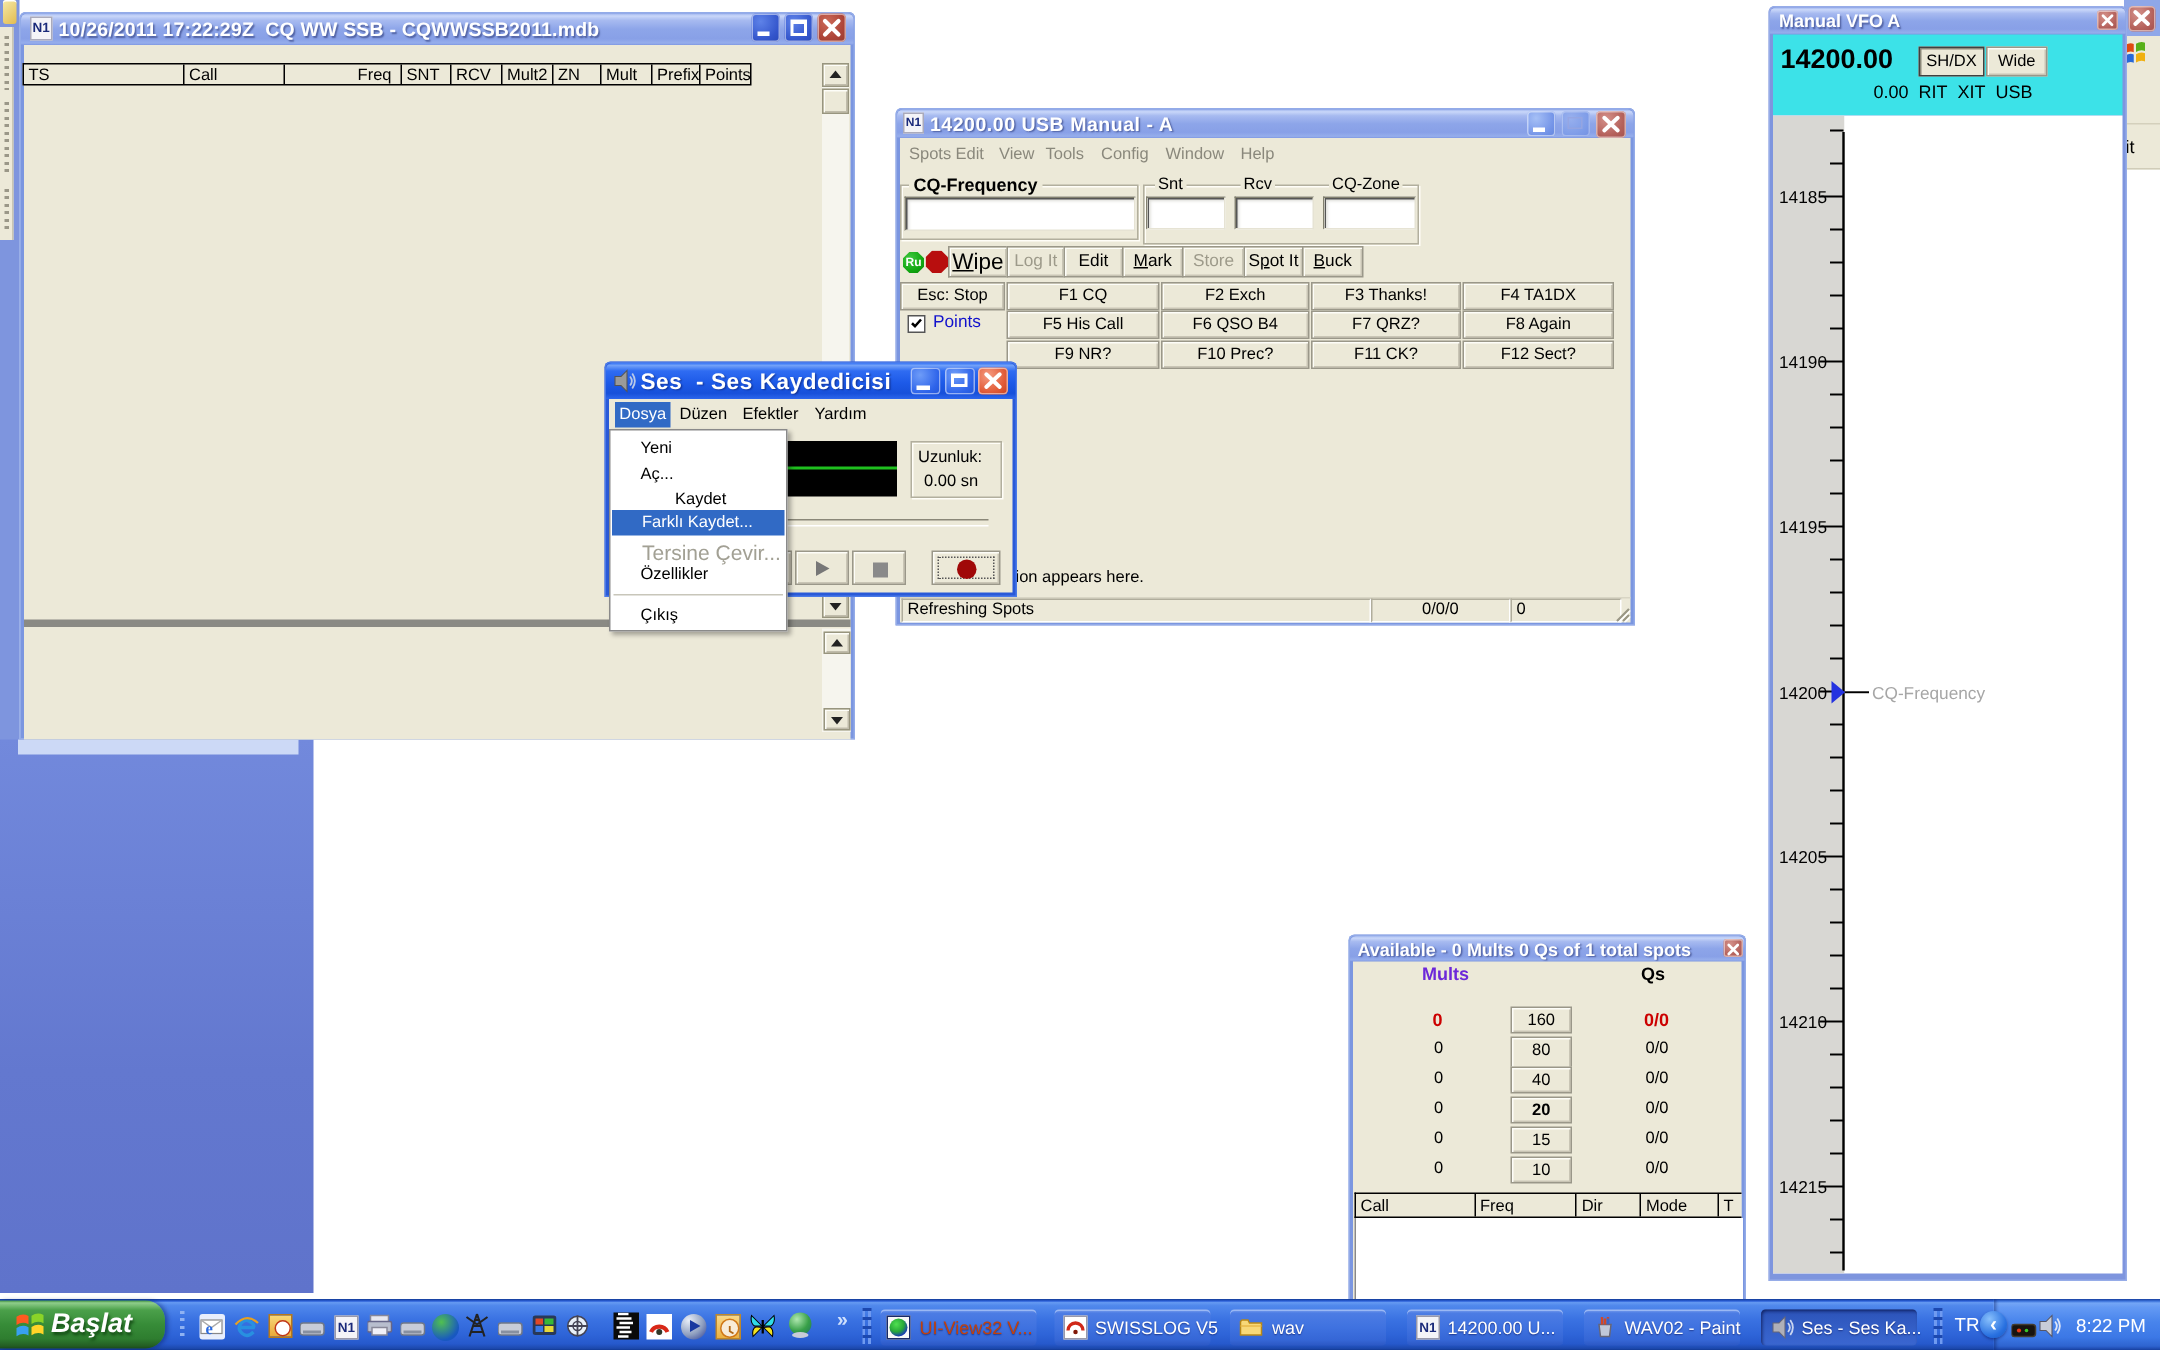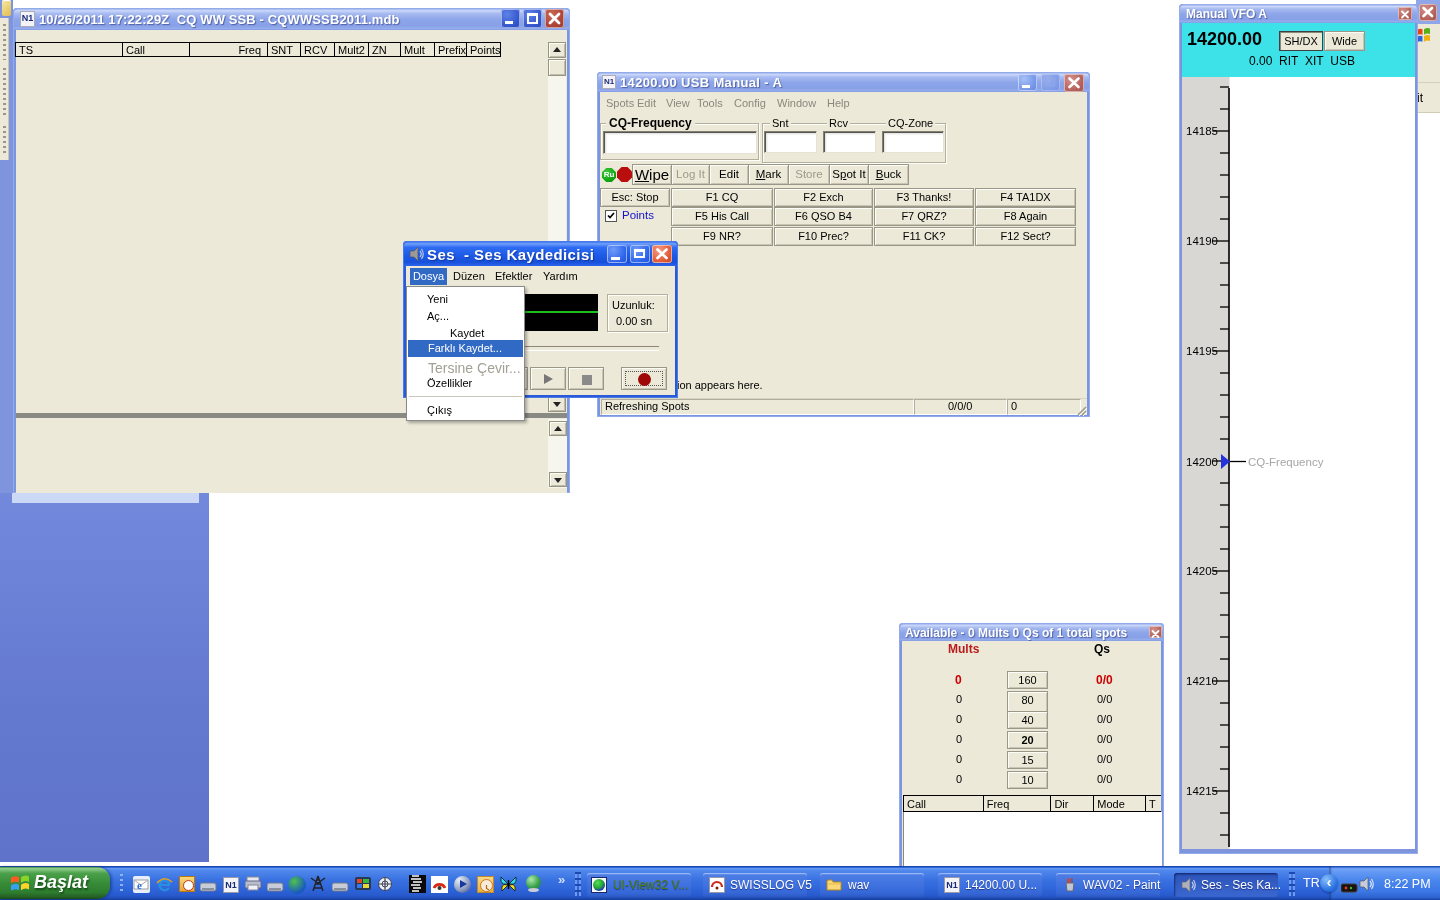"Mults" div.abs { color: #b91c1c -> #6d28d9 }
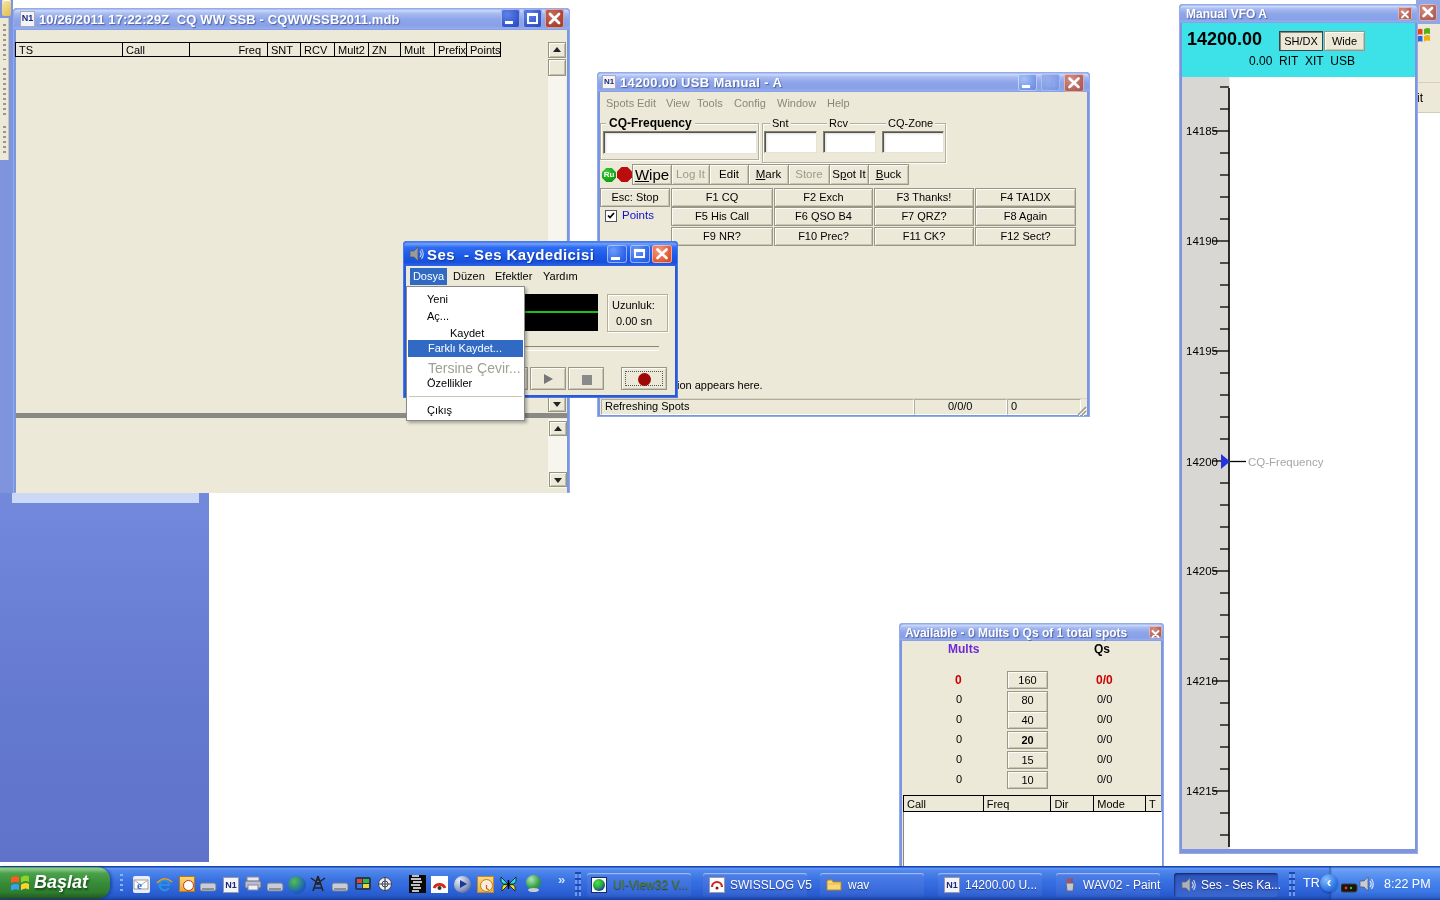"UI-View32 V..." div.abs { color: #4d7c0f -> #c2410c }
